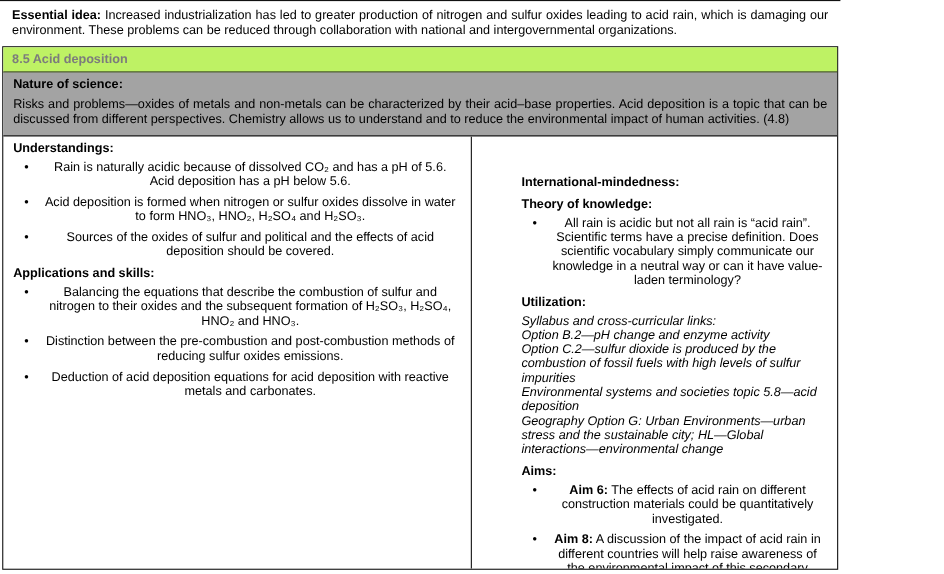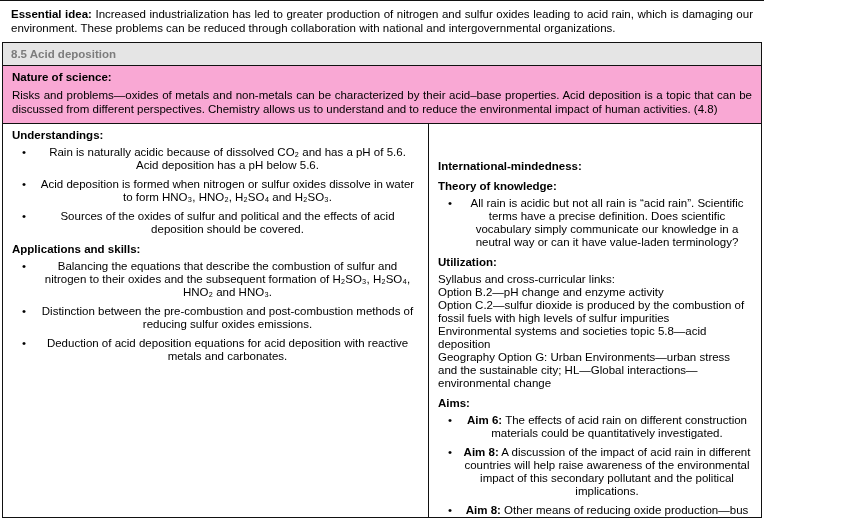"8.5 Acid deposition" .topic-bar { background: #e5e5e5 -> #bef264 }
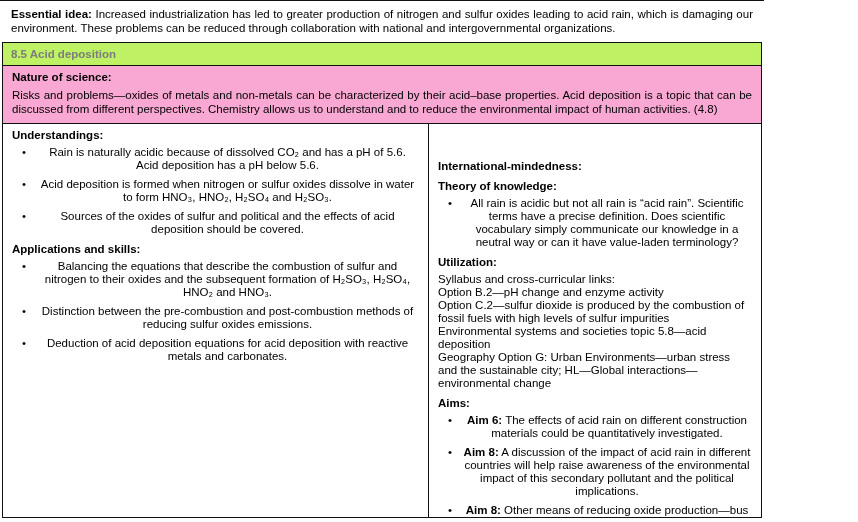"Nature of science:" .nos { background: #f9a8d4 -> #a3a3a3 }
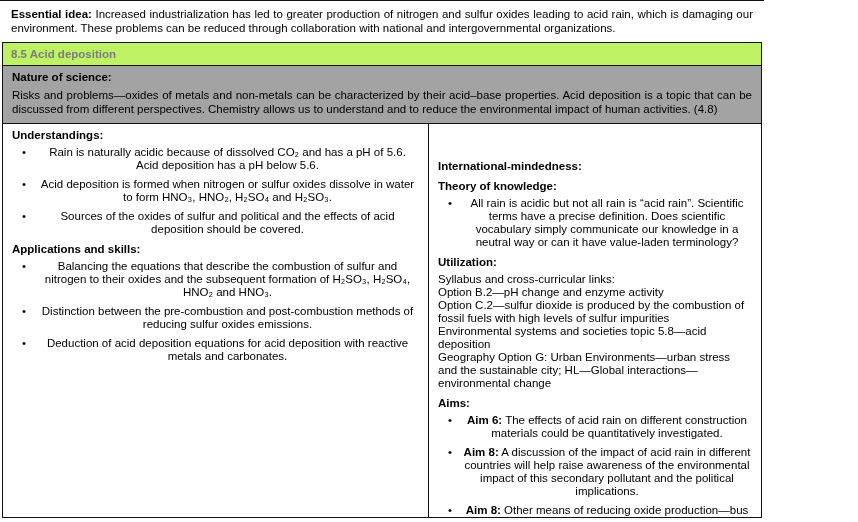"Understandings:" .cols { gap: none -> 36px }
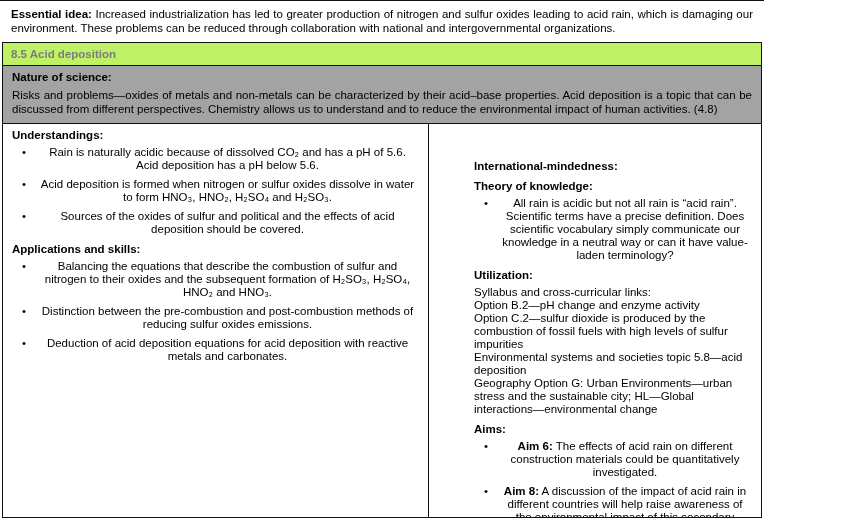"Syllabus and cross-curricular links:" .plain { font-style: none -> italic }
